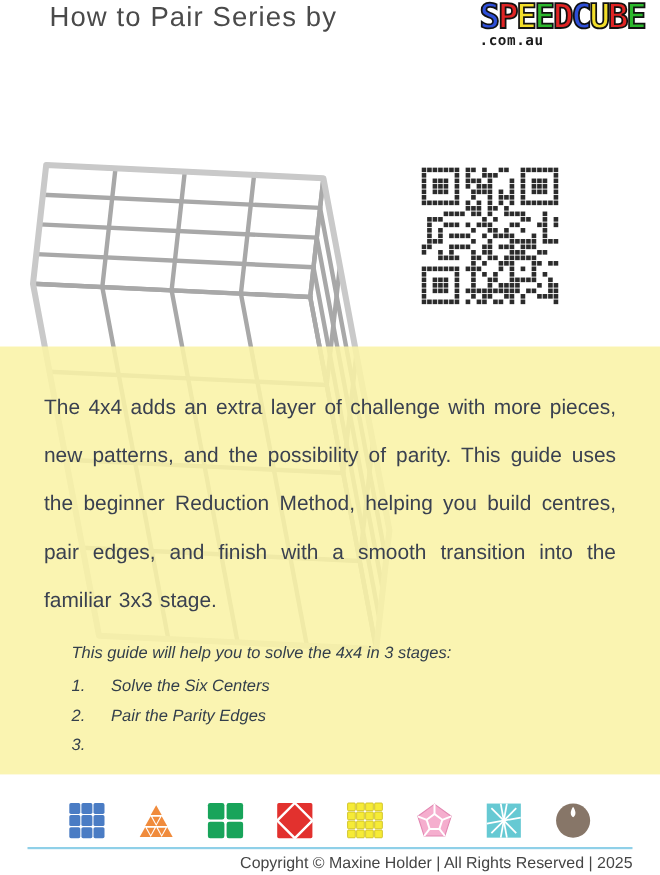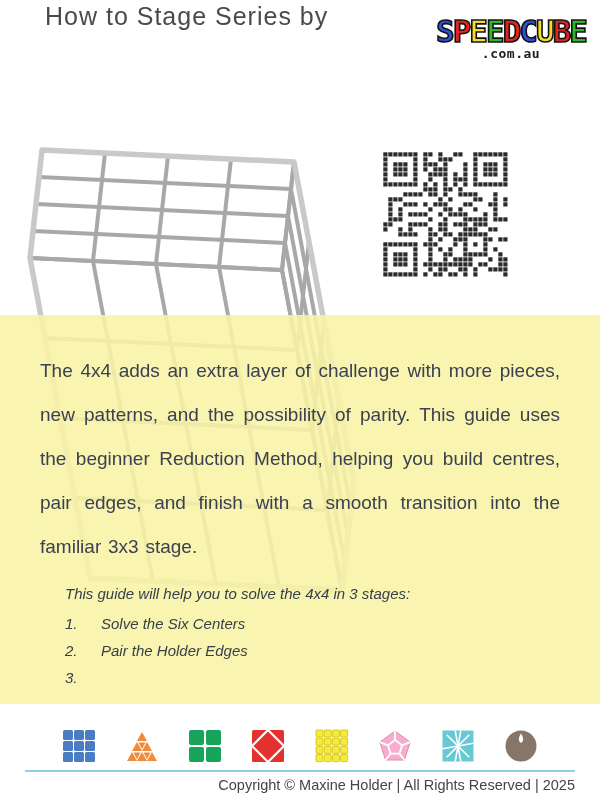"How to Stage Series by" div.series { text: Stage -> Pair }
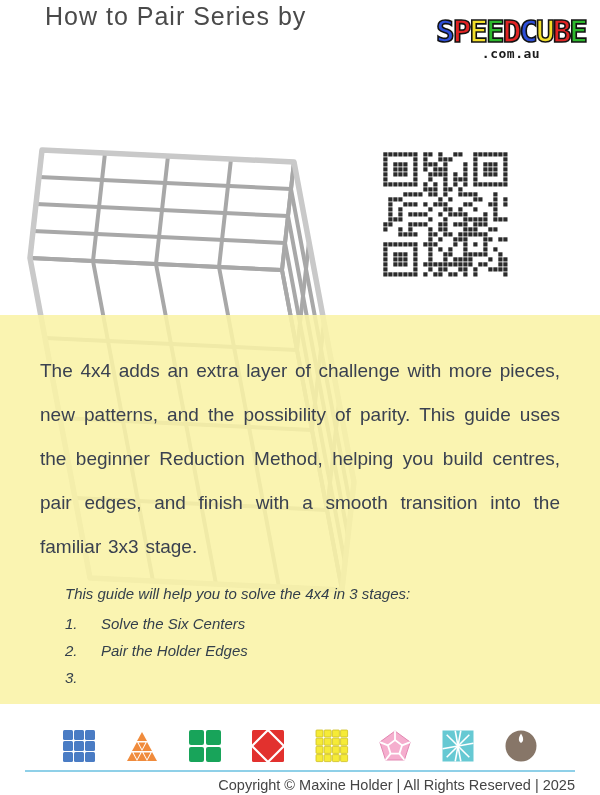"SPEEDCUBE" .logo { text-align: center -> left; top: 16px -> 0 }
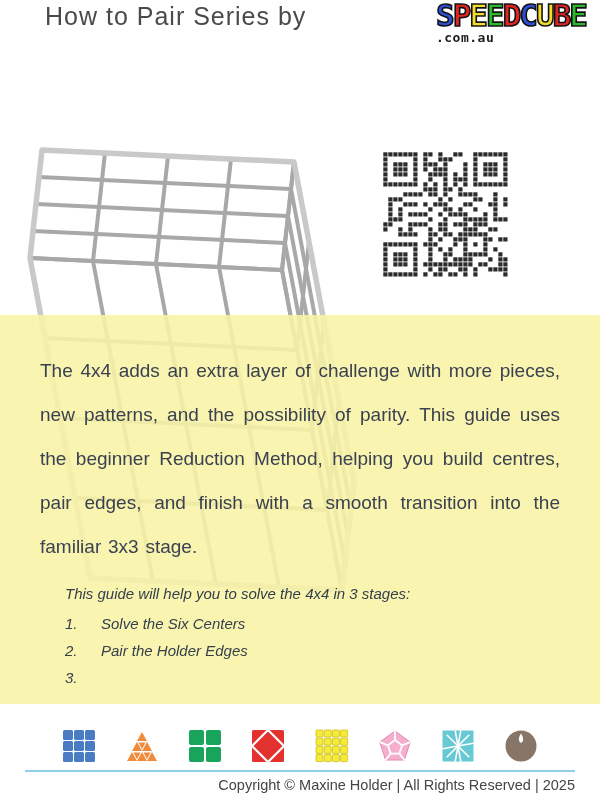"Pair the Holder Edges" span { text: Holder -> Parity }
